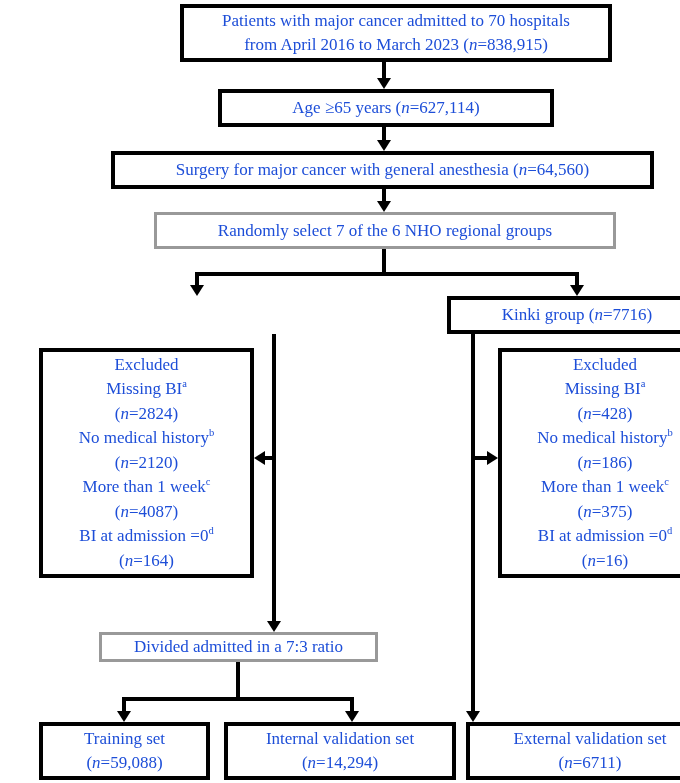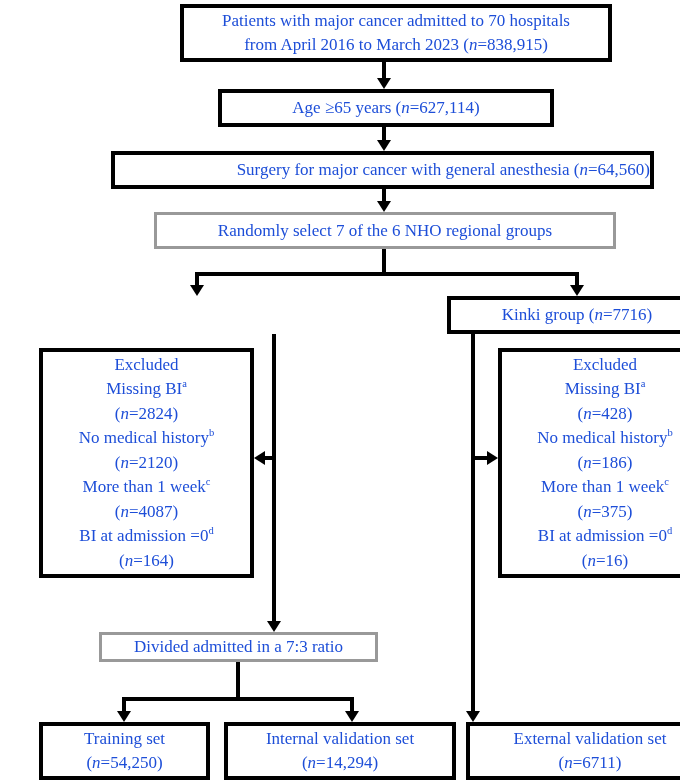"Surgery for major cancer with" div.box { align-items: flex-end -> none }
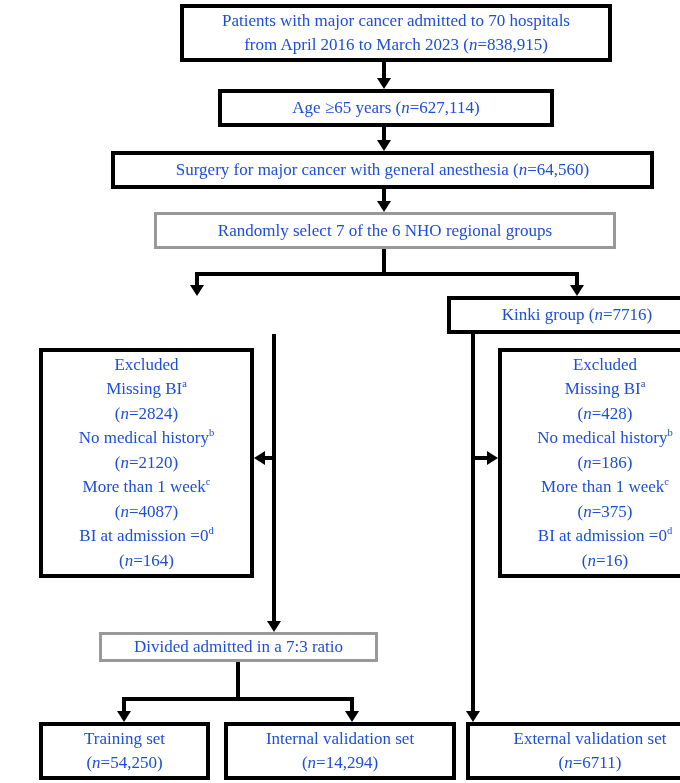"=54,250)" span { text: 54,250 -> 59,088 }
